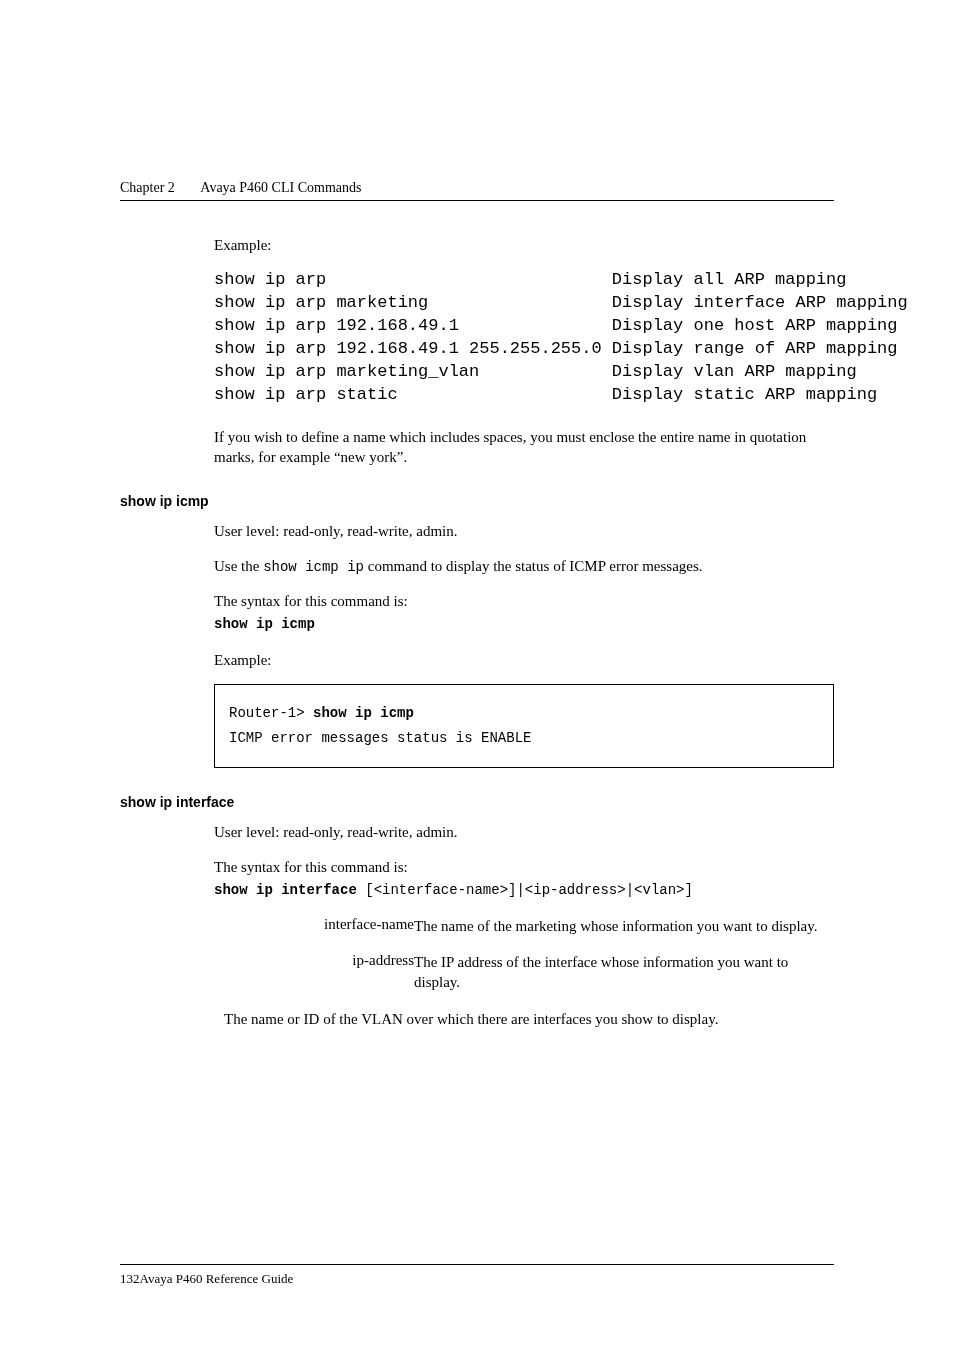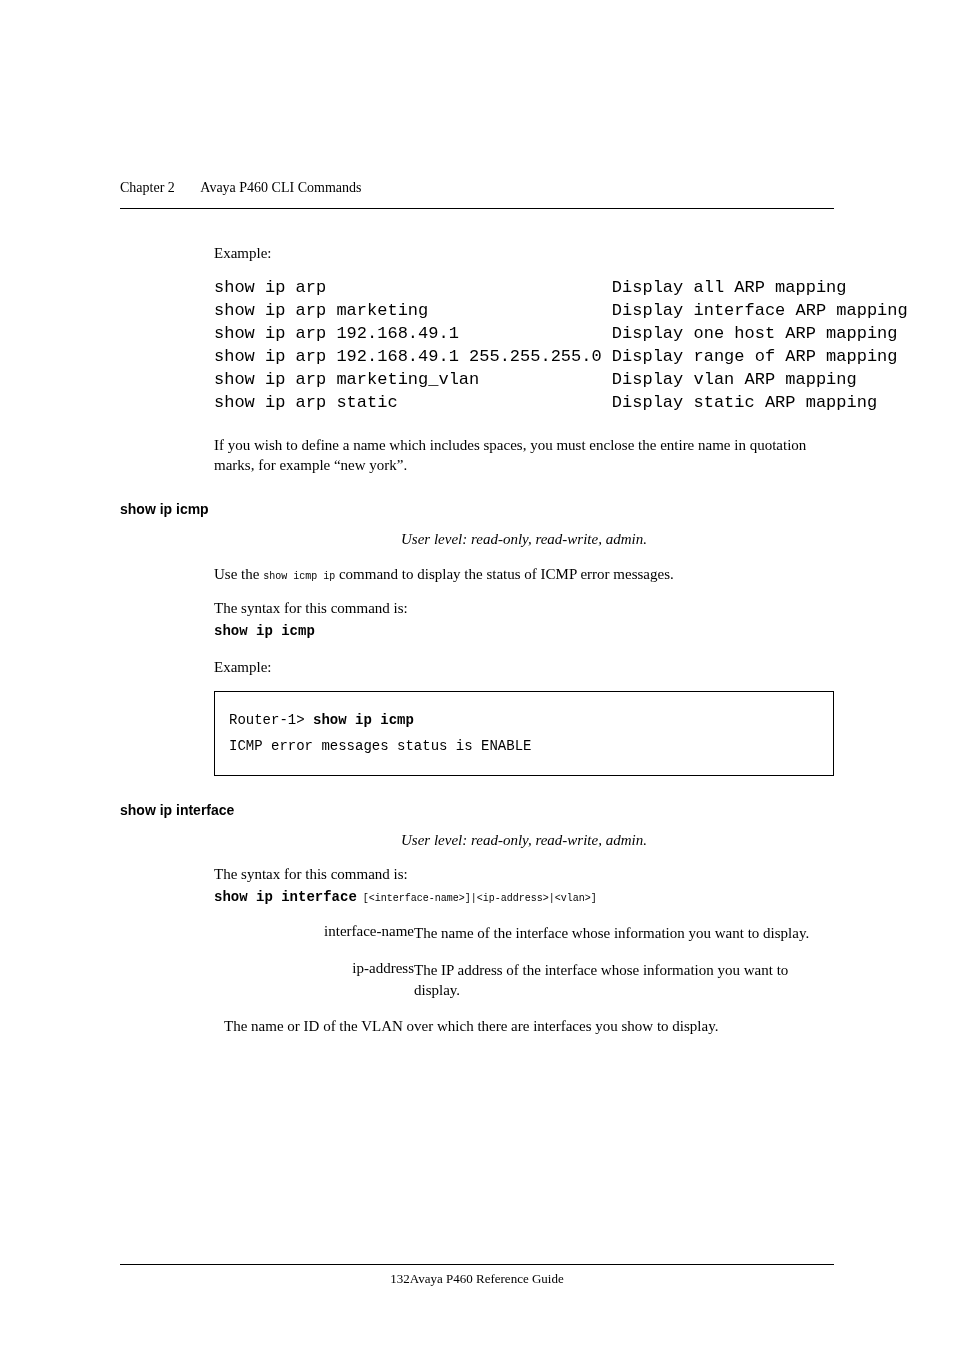"Chapter 2 Avaya P460 CLI" .header-line { padding-bottom: 12px -> 4px }
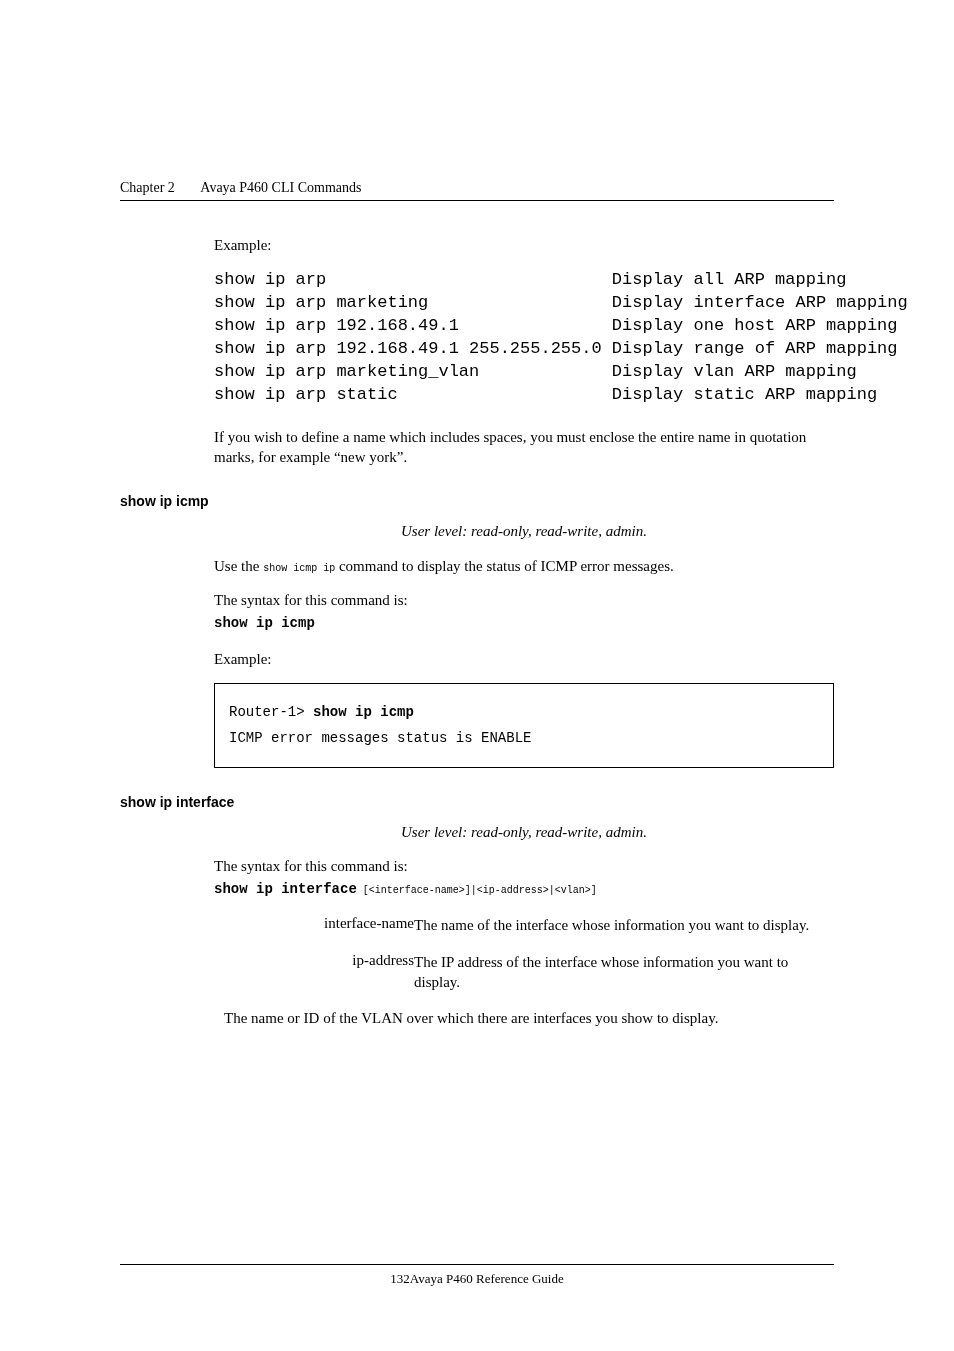"User level: read-only, read-write," .italic { font-style: italic -> none; text-align: center -> none }
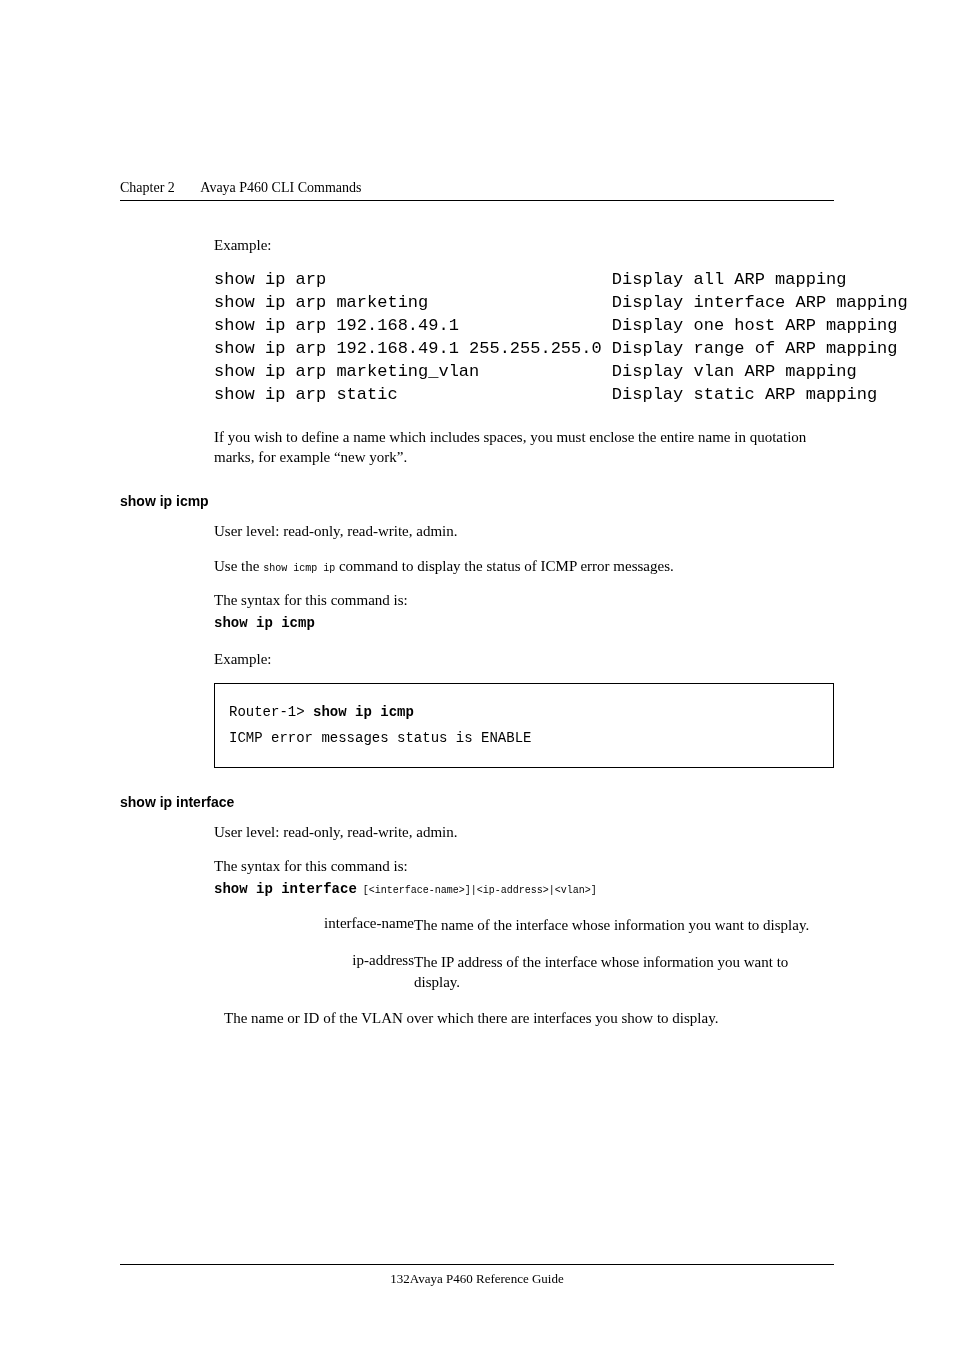"show icmp ip" .mono-inline { font-size: 10px -> 14px }
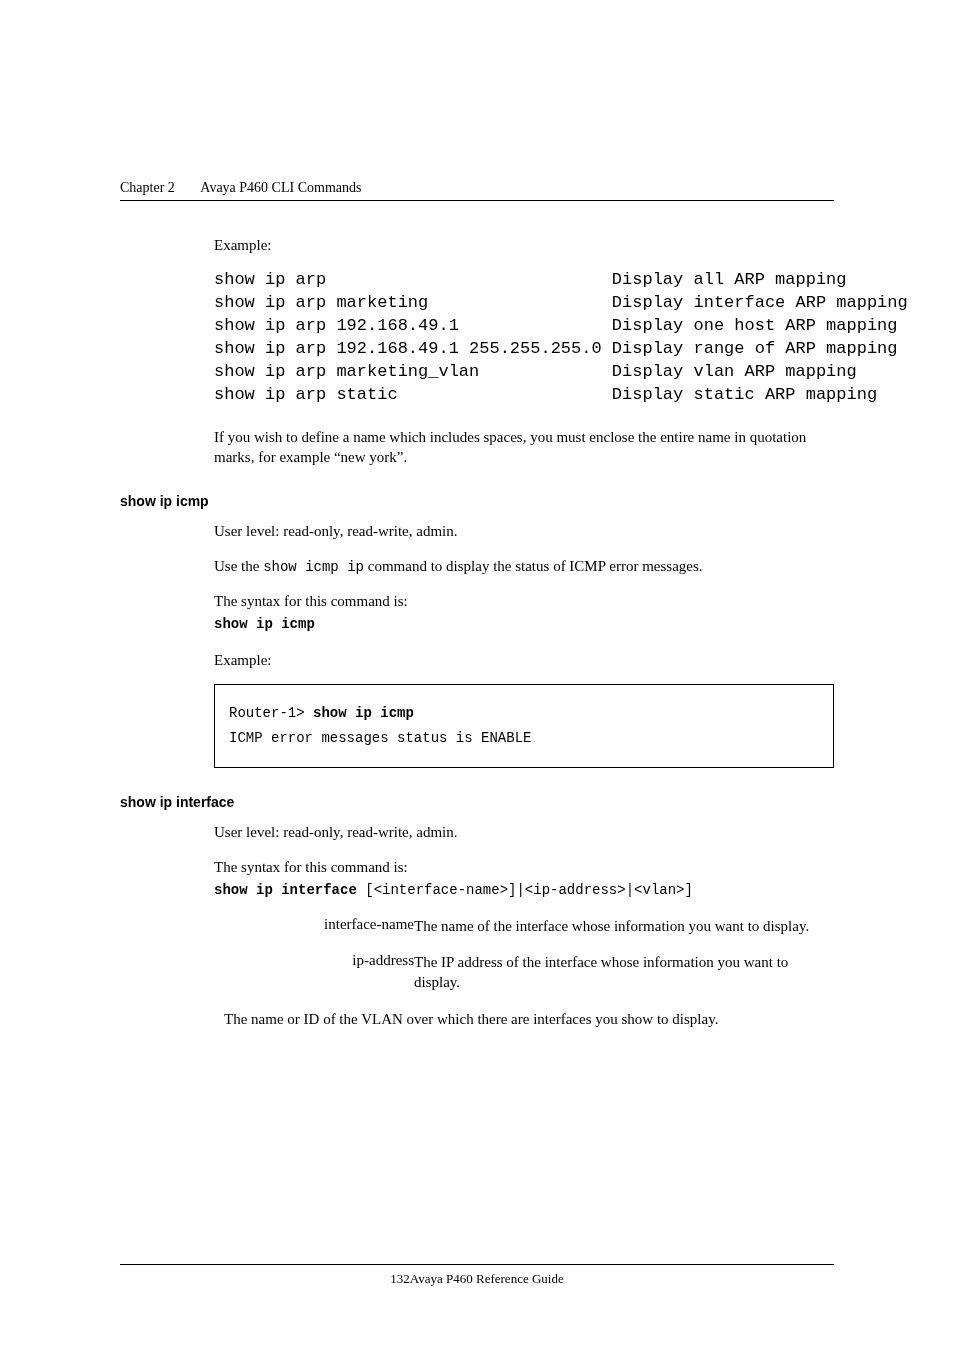"The name of the interface" div.param-desc { text: interface -> marketing }
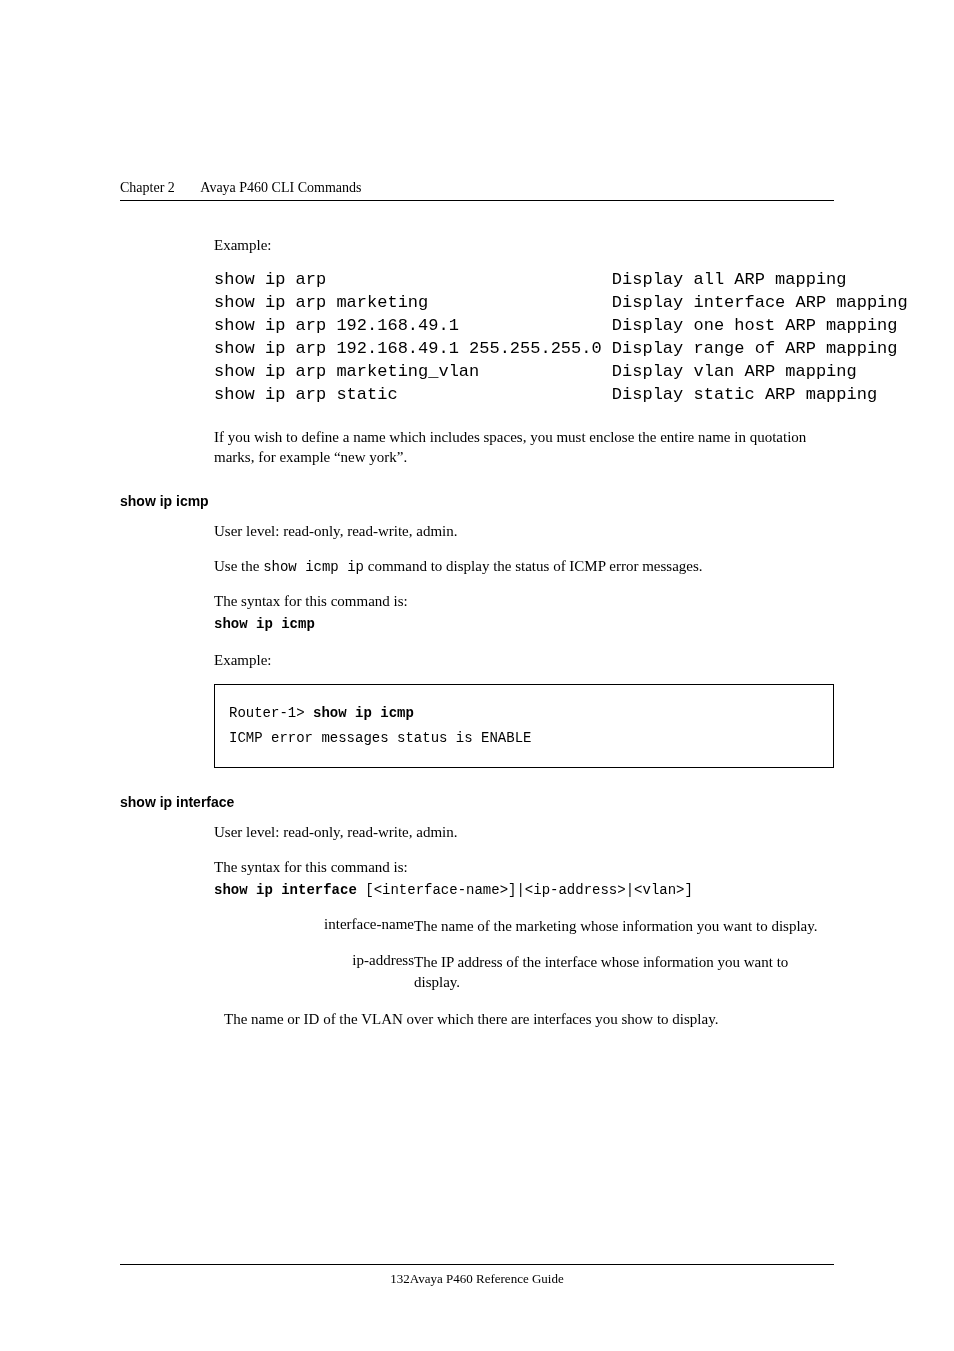"132" .footer { justify-content: center -> flex-start }
